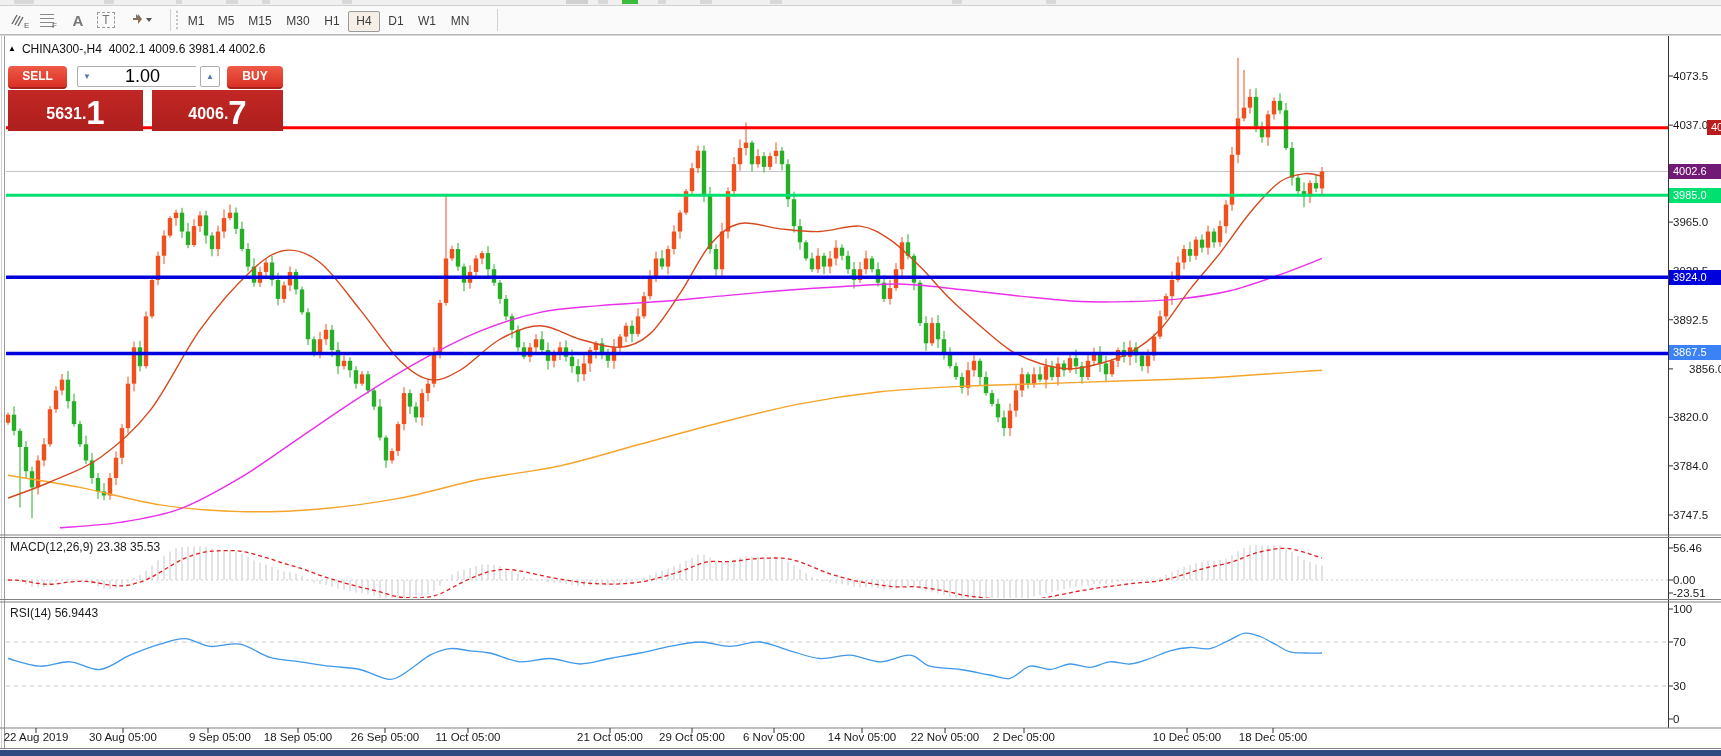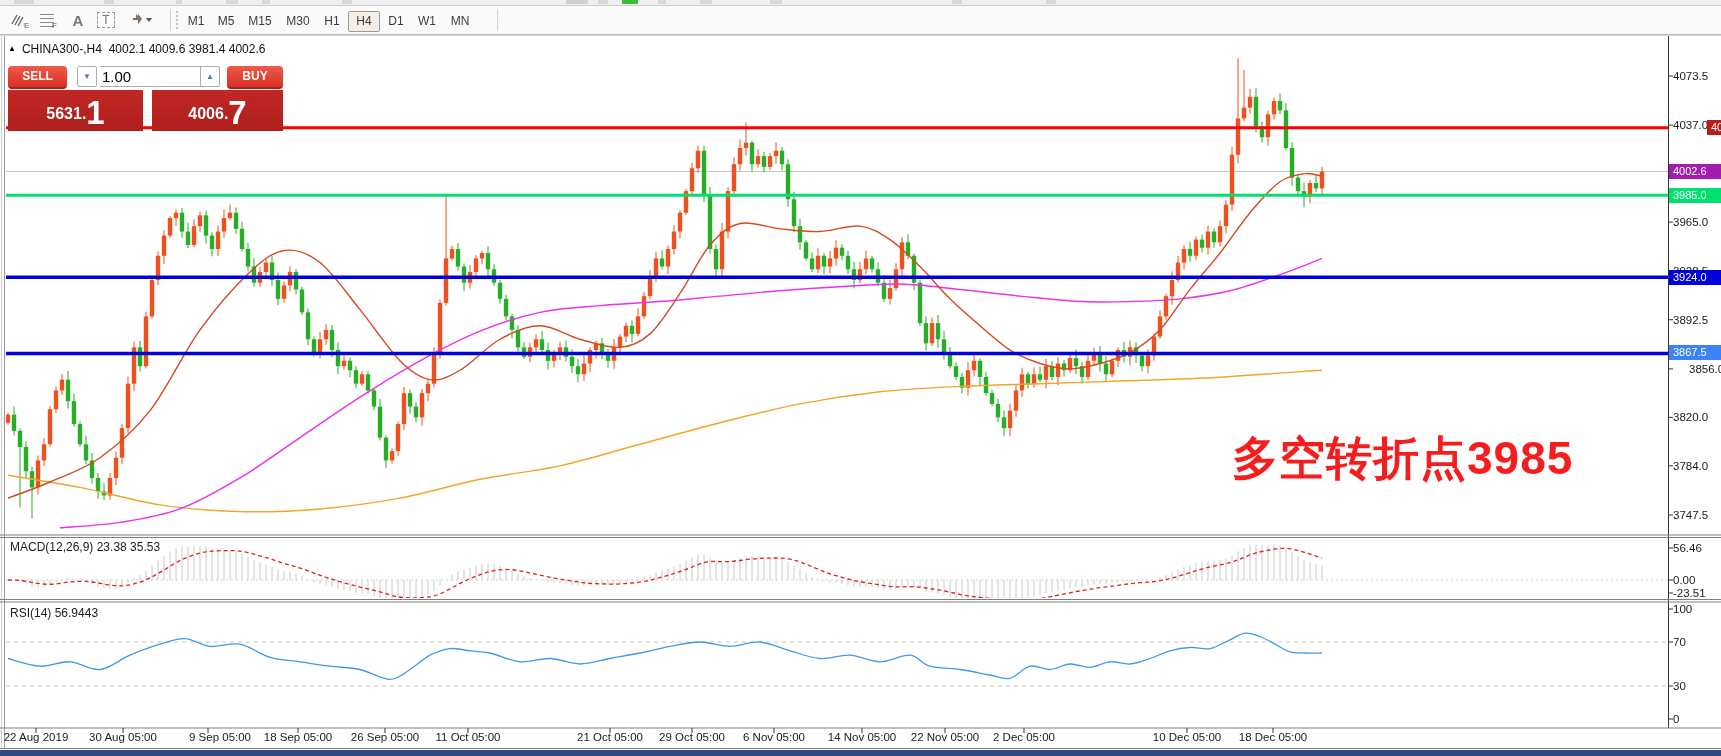"1.00" .vol { font-size: 15px -> 18px; left: 92px -> 85px; text-align: left -> center }
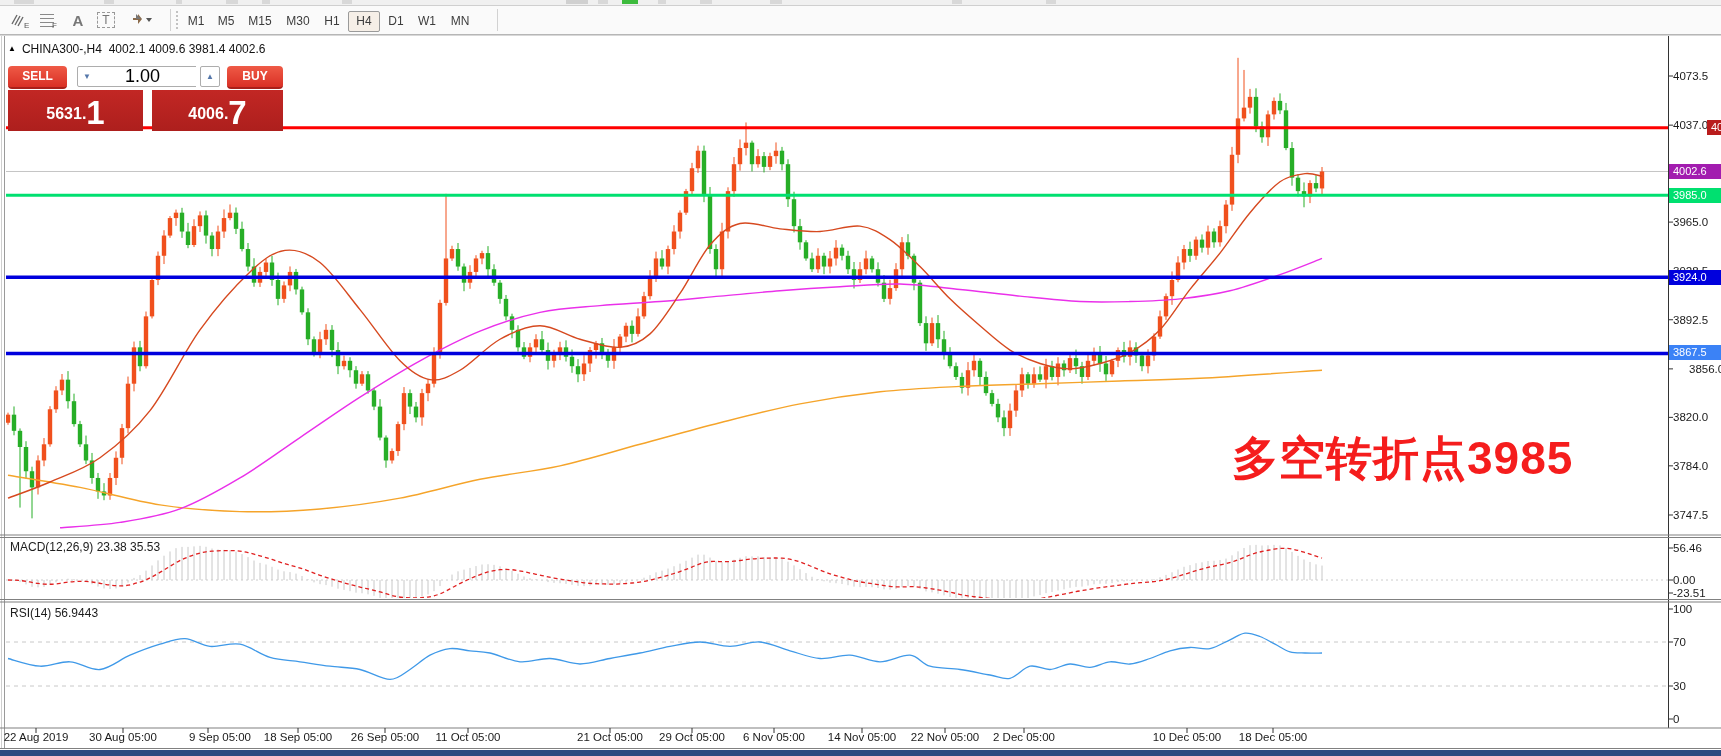"4002.6" div.badge { background: #a21caf -> #701a75 }
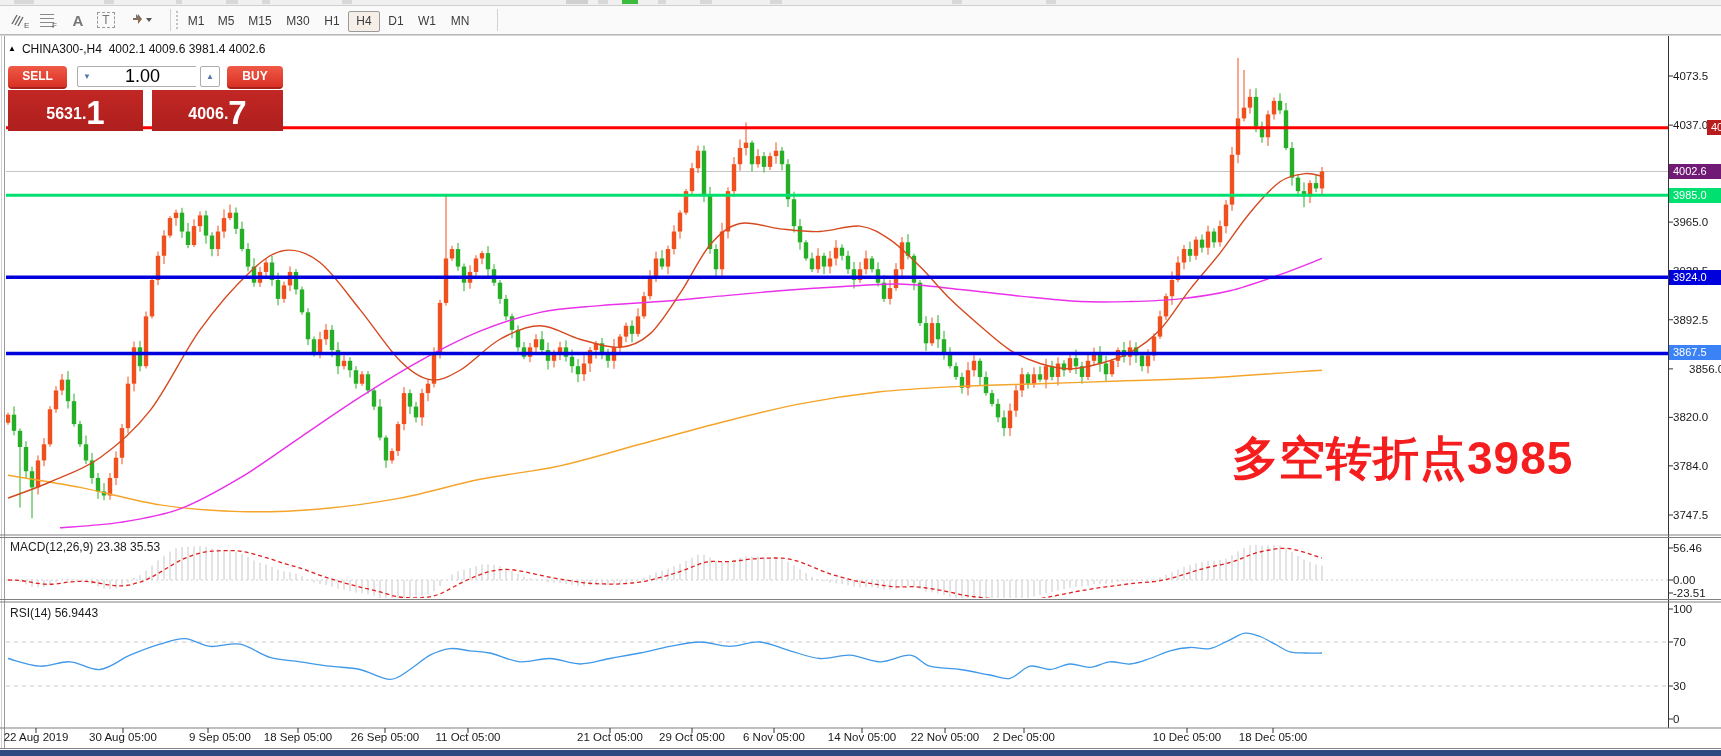"多空转折点3985" div { html: <div>多空转折点3985</div> -> none }
